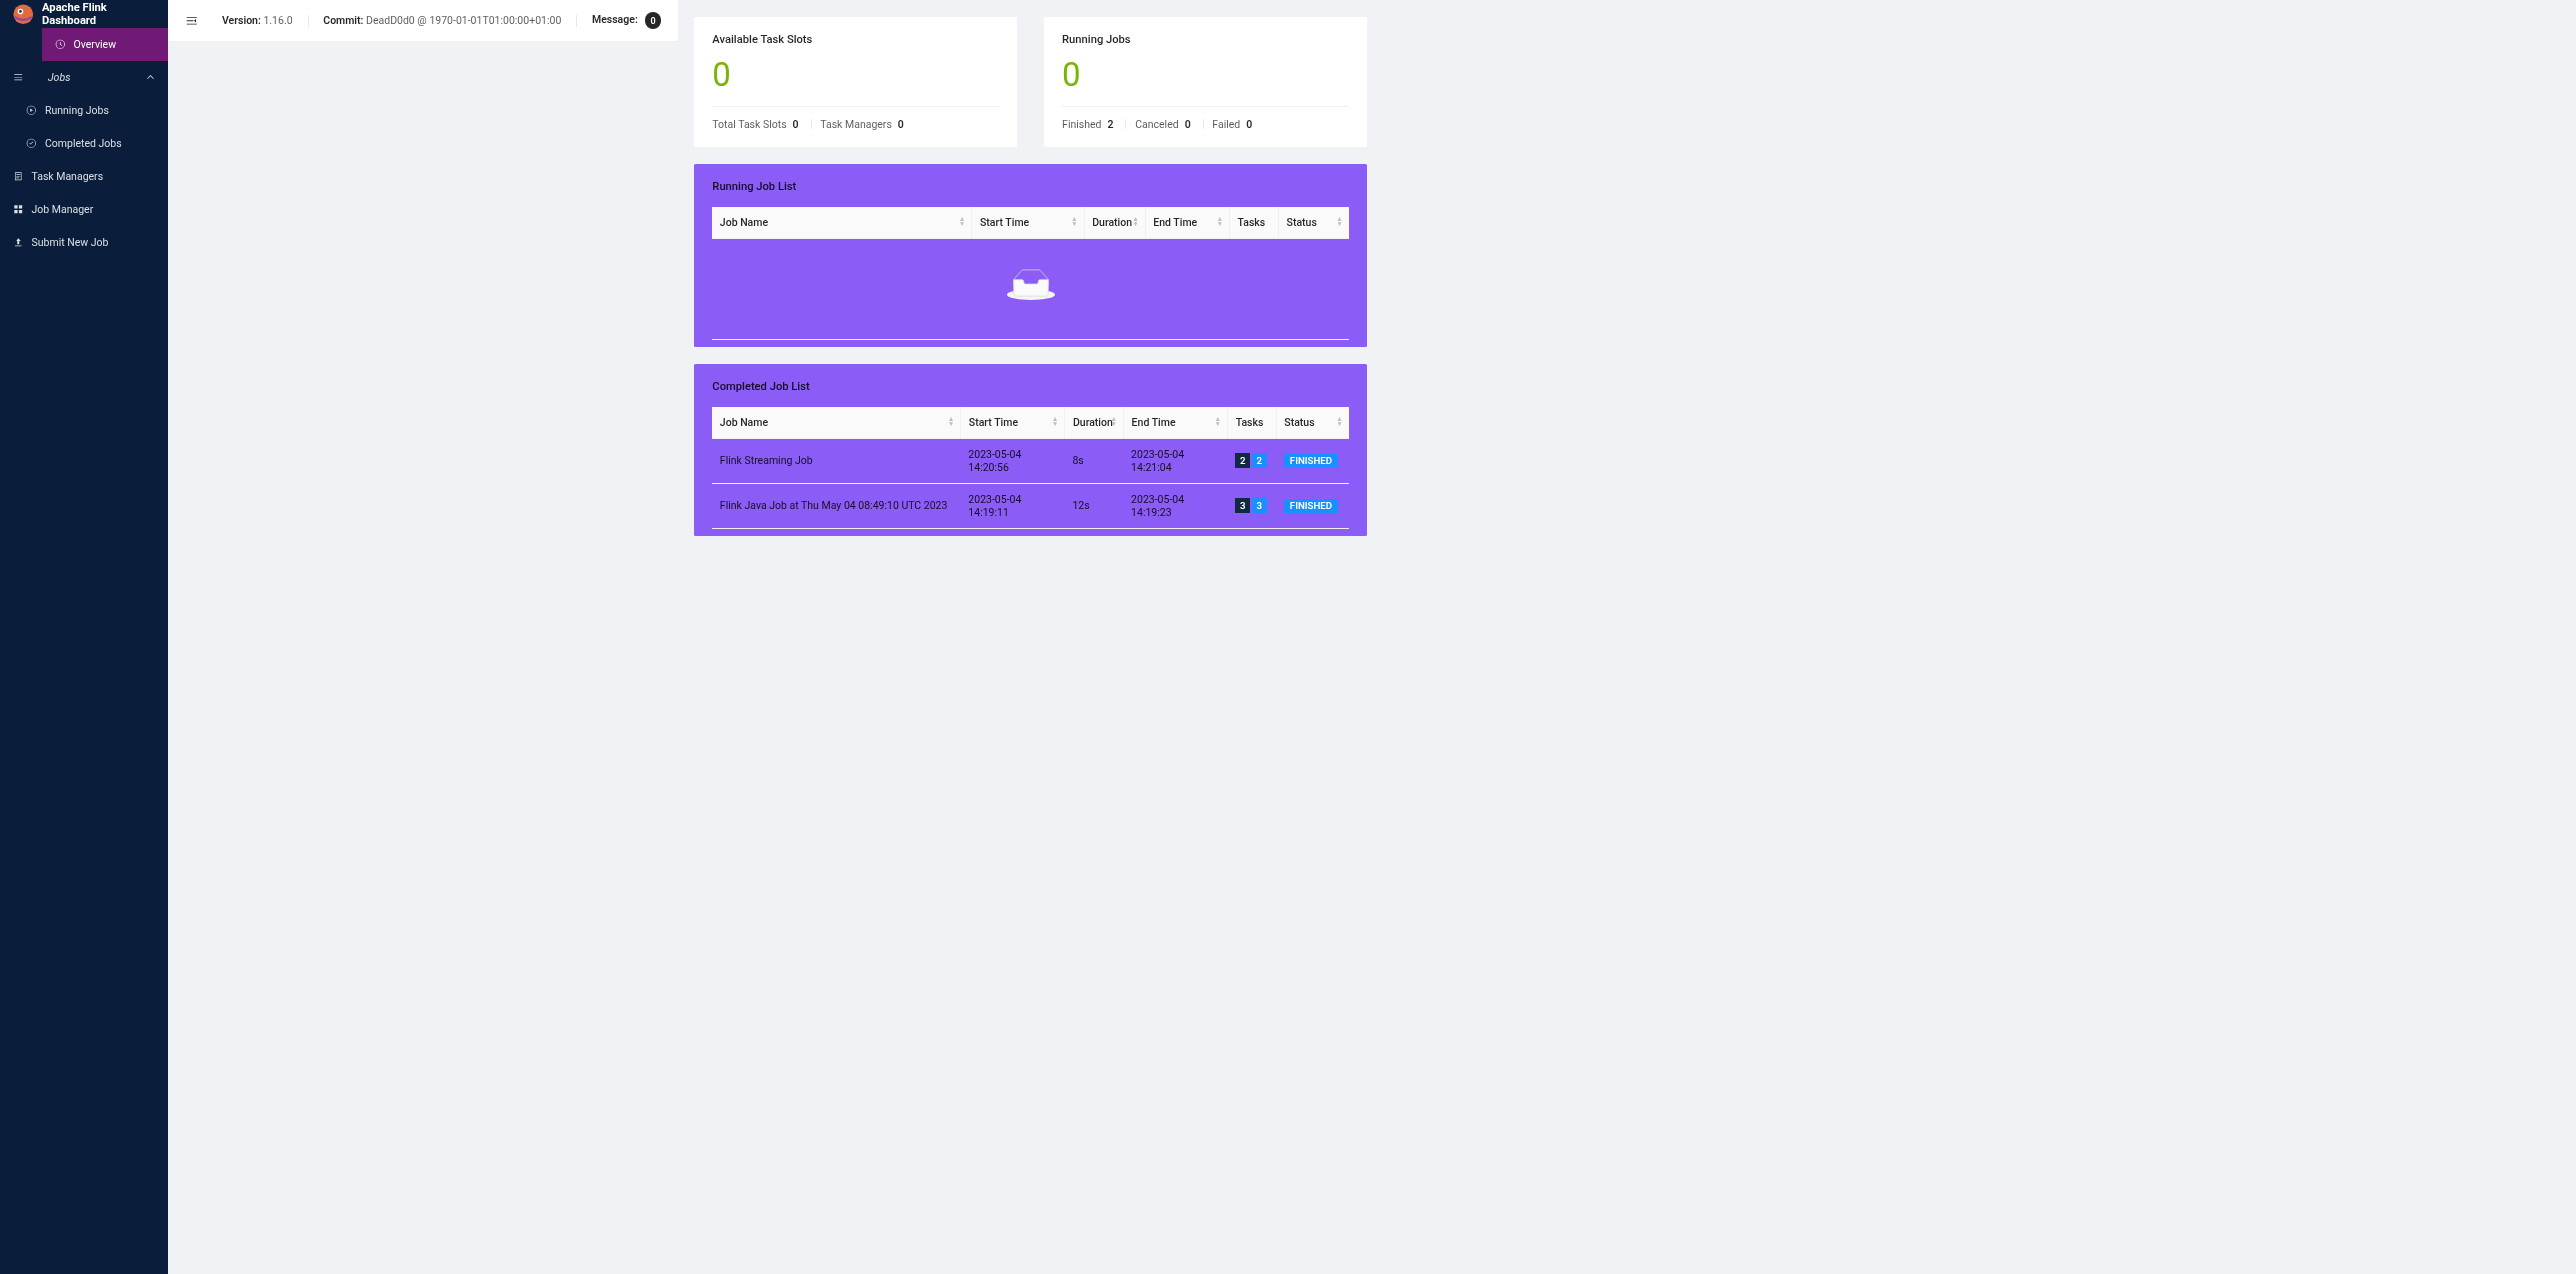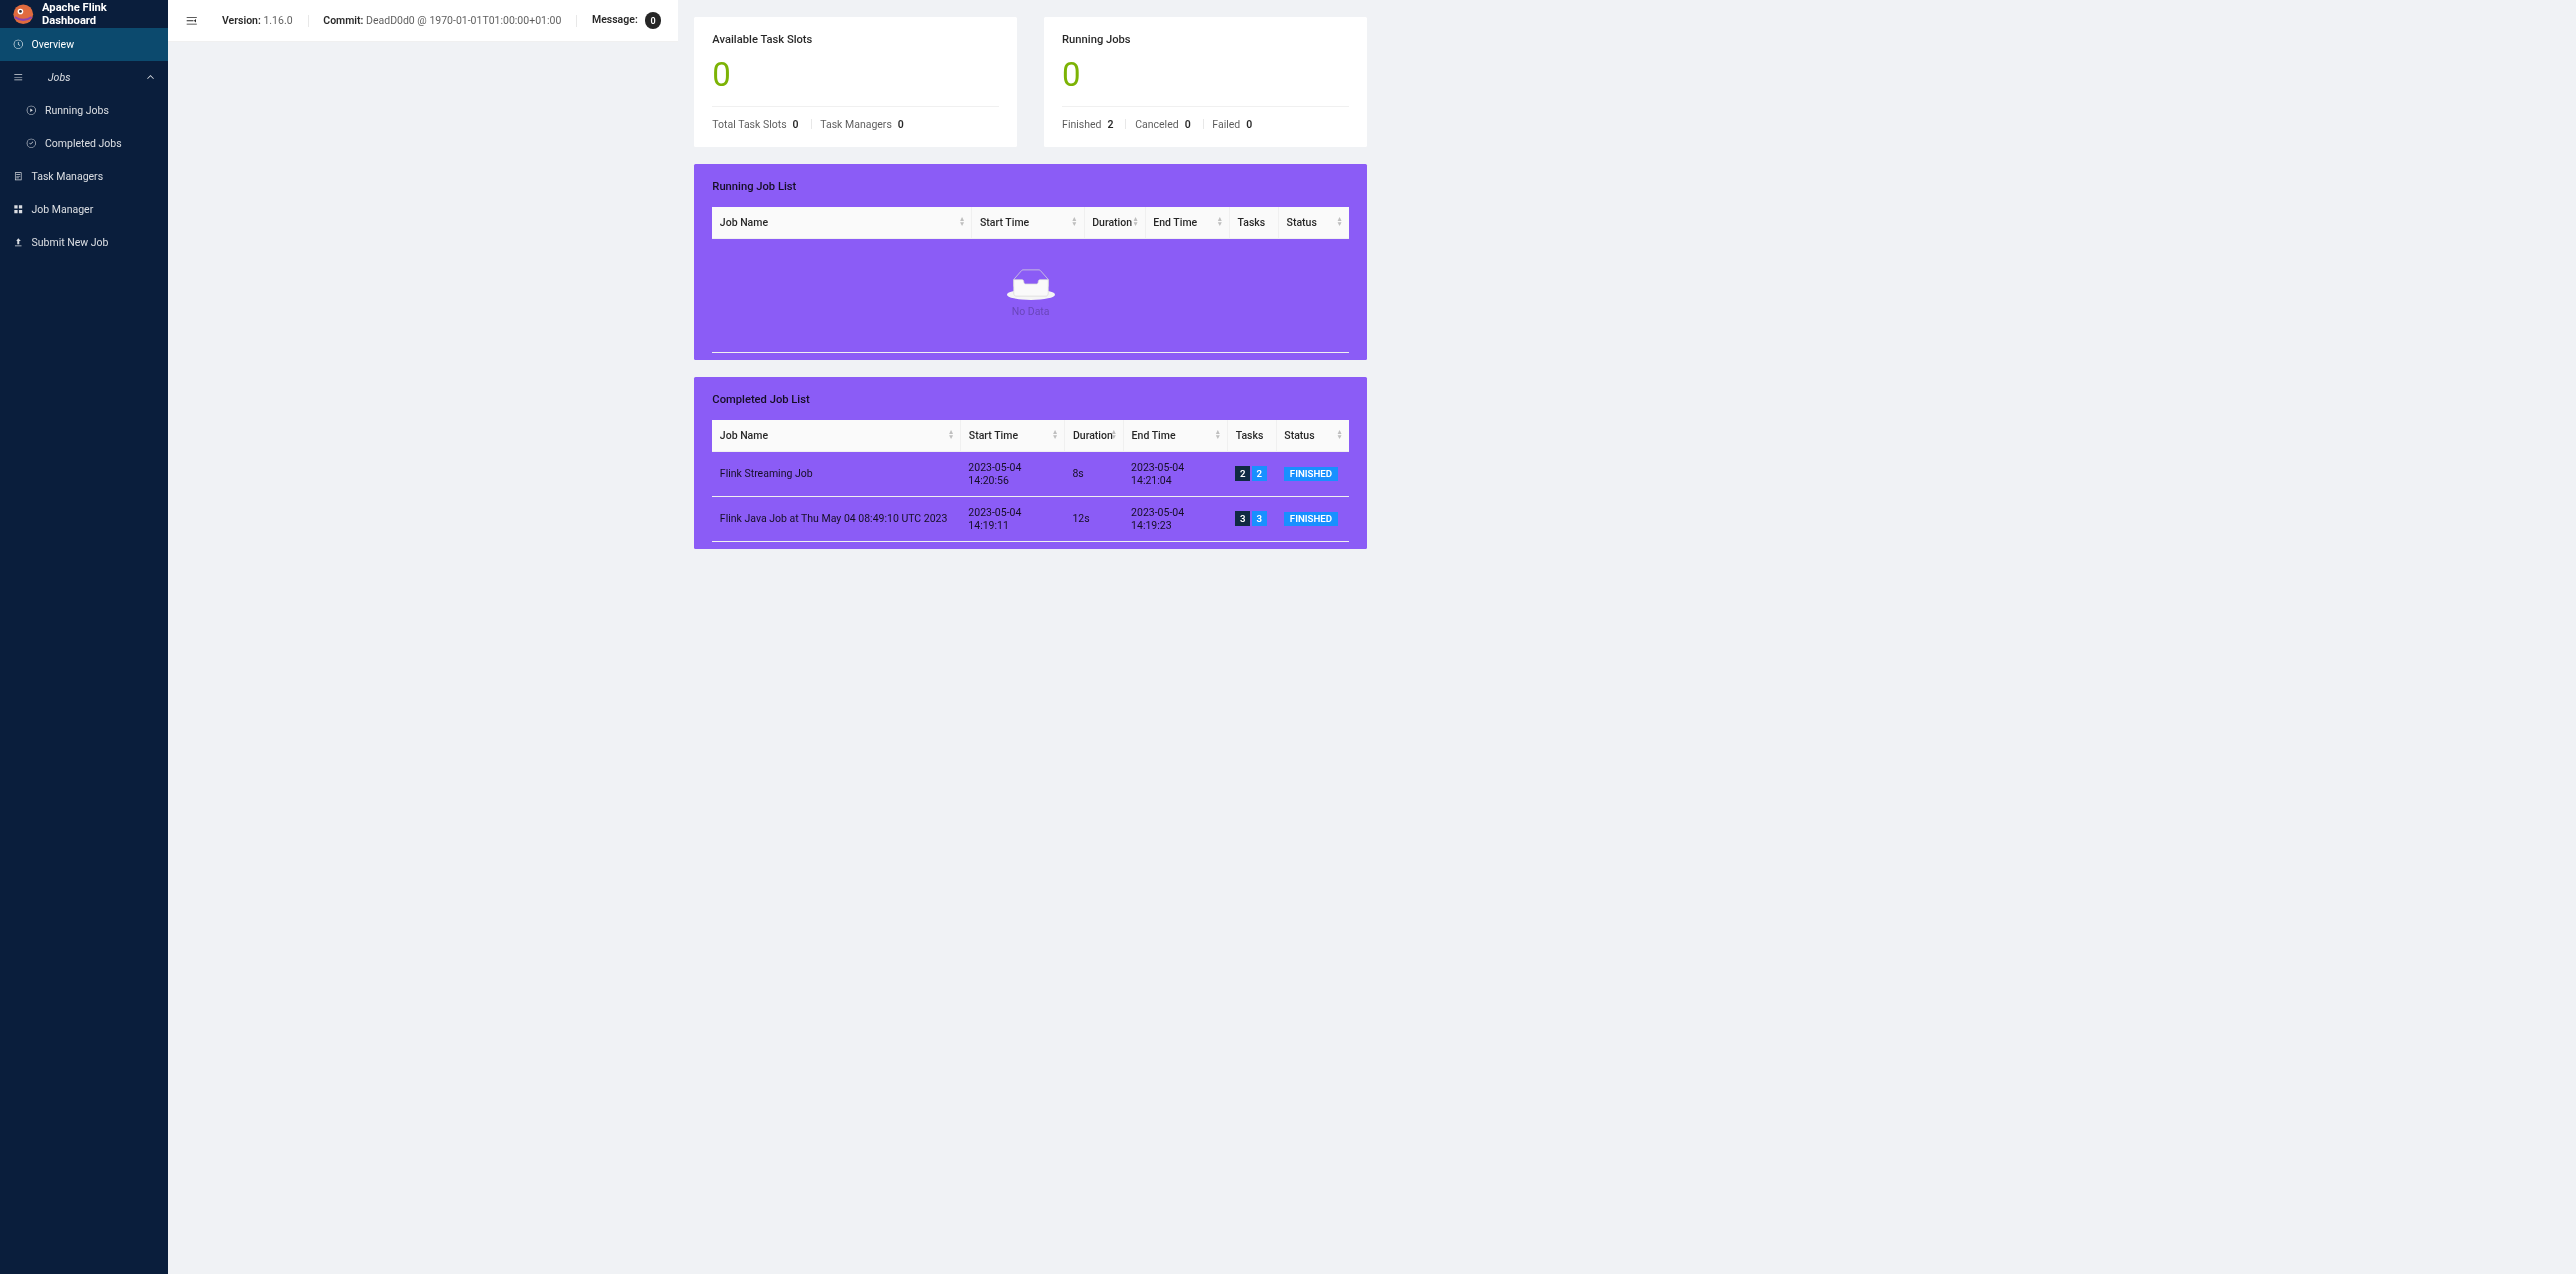"Overview" .menu-item.active { background: #0c4a6e -> #701a75; margin-left: none -> 42px }
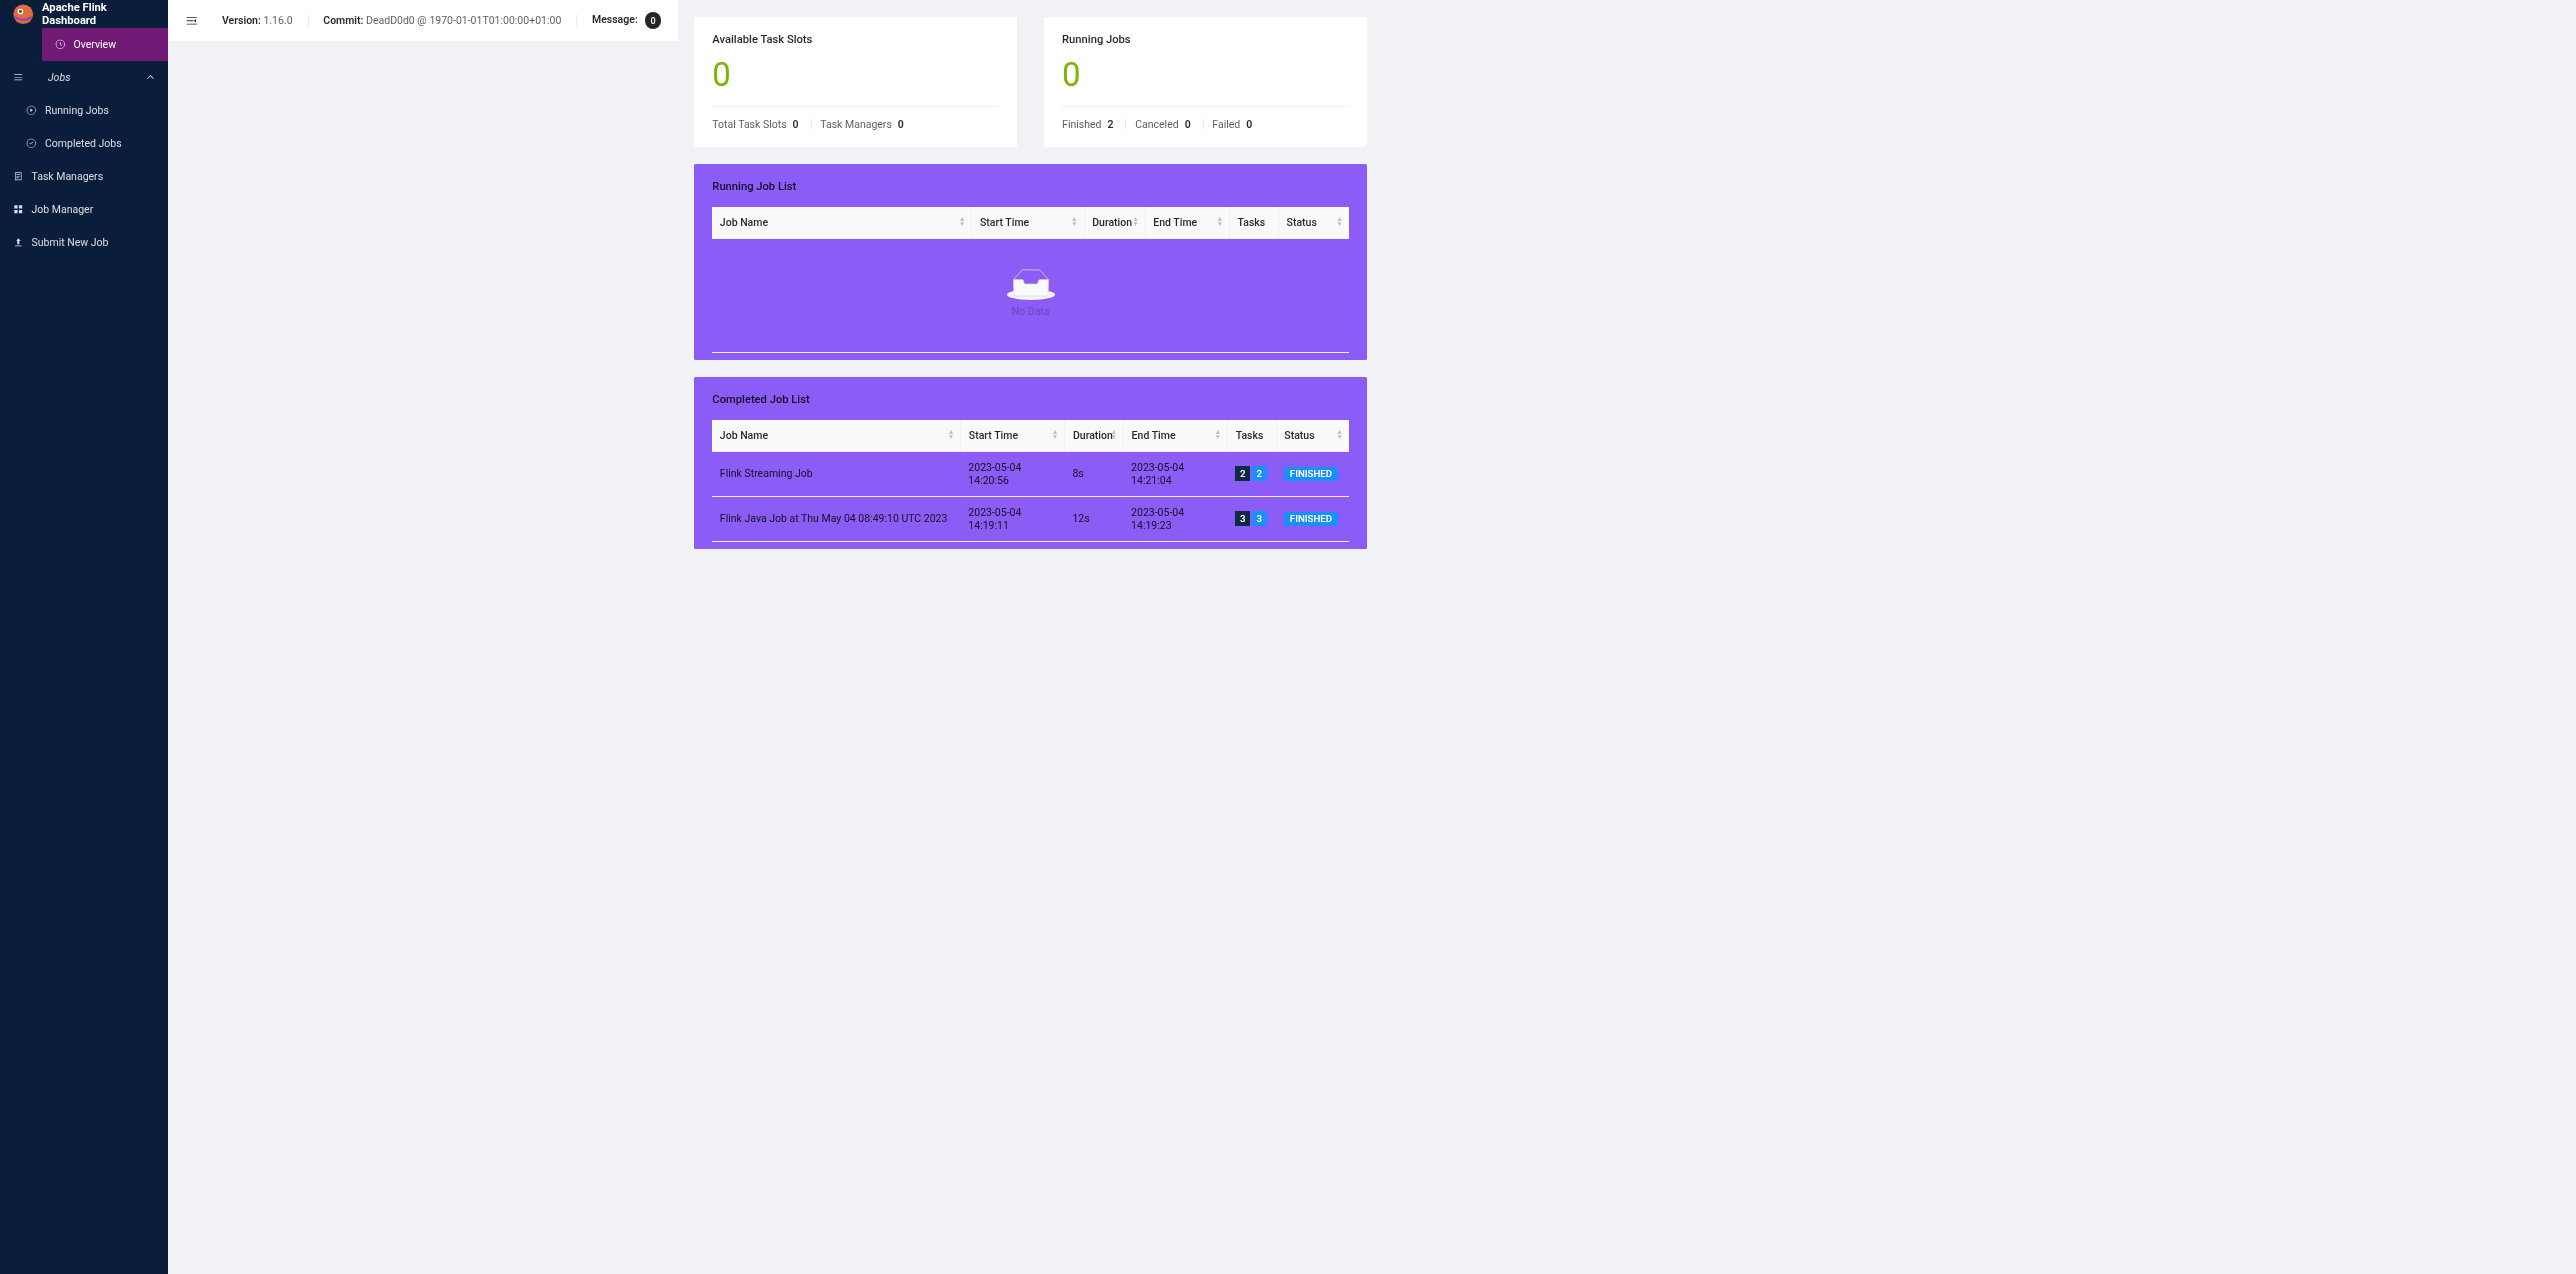"No Data" div { html: <div>No Data</div> -> none }
